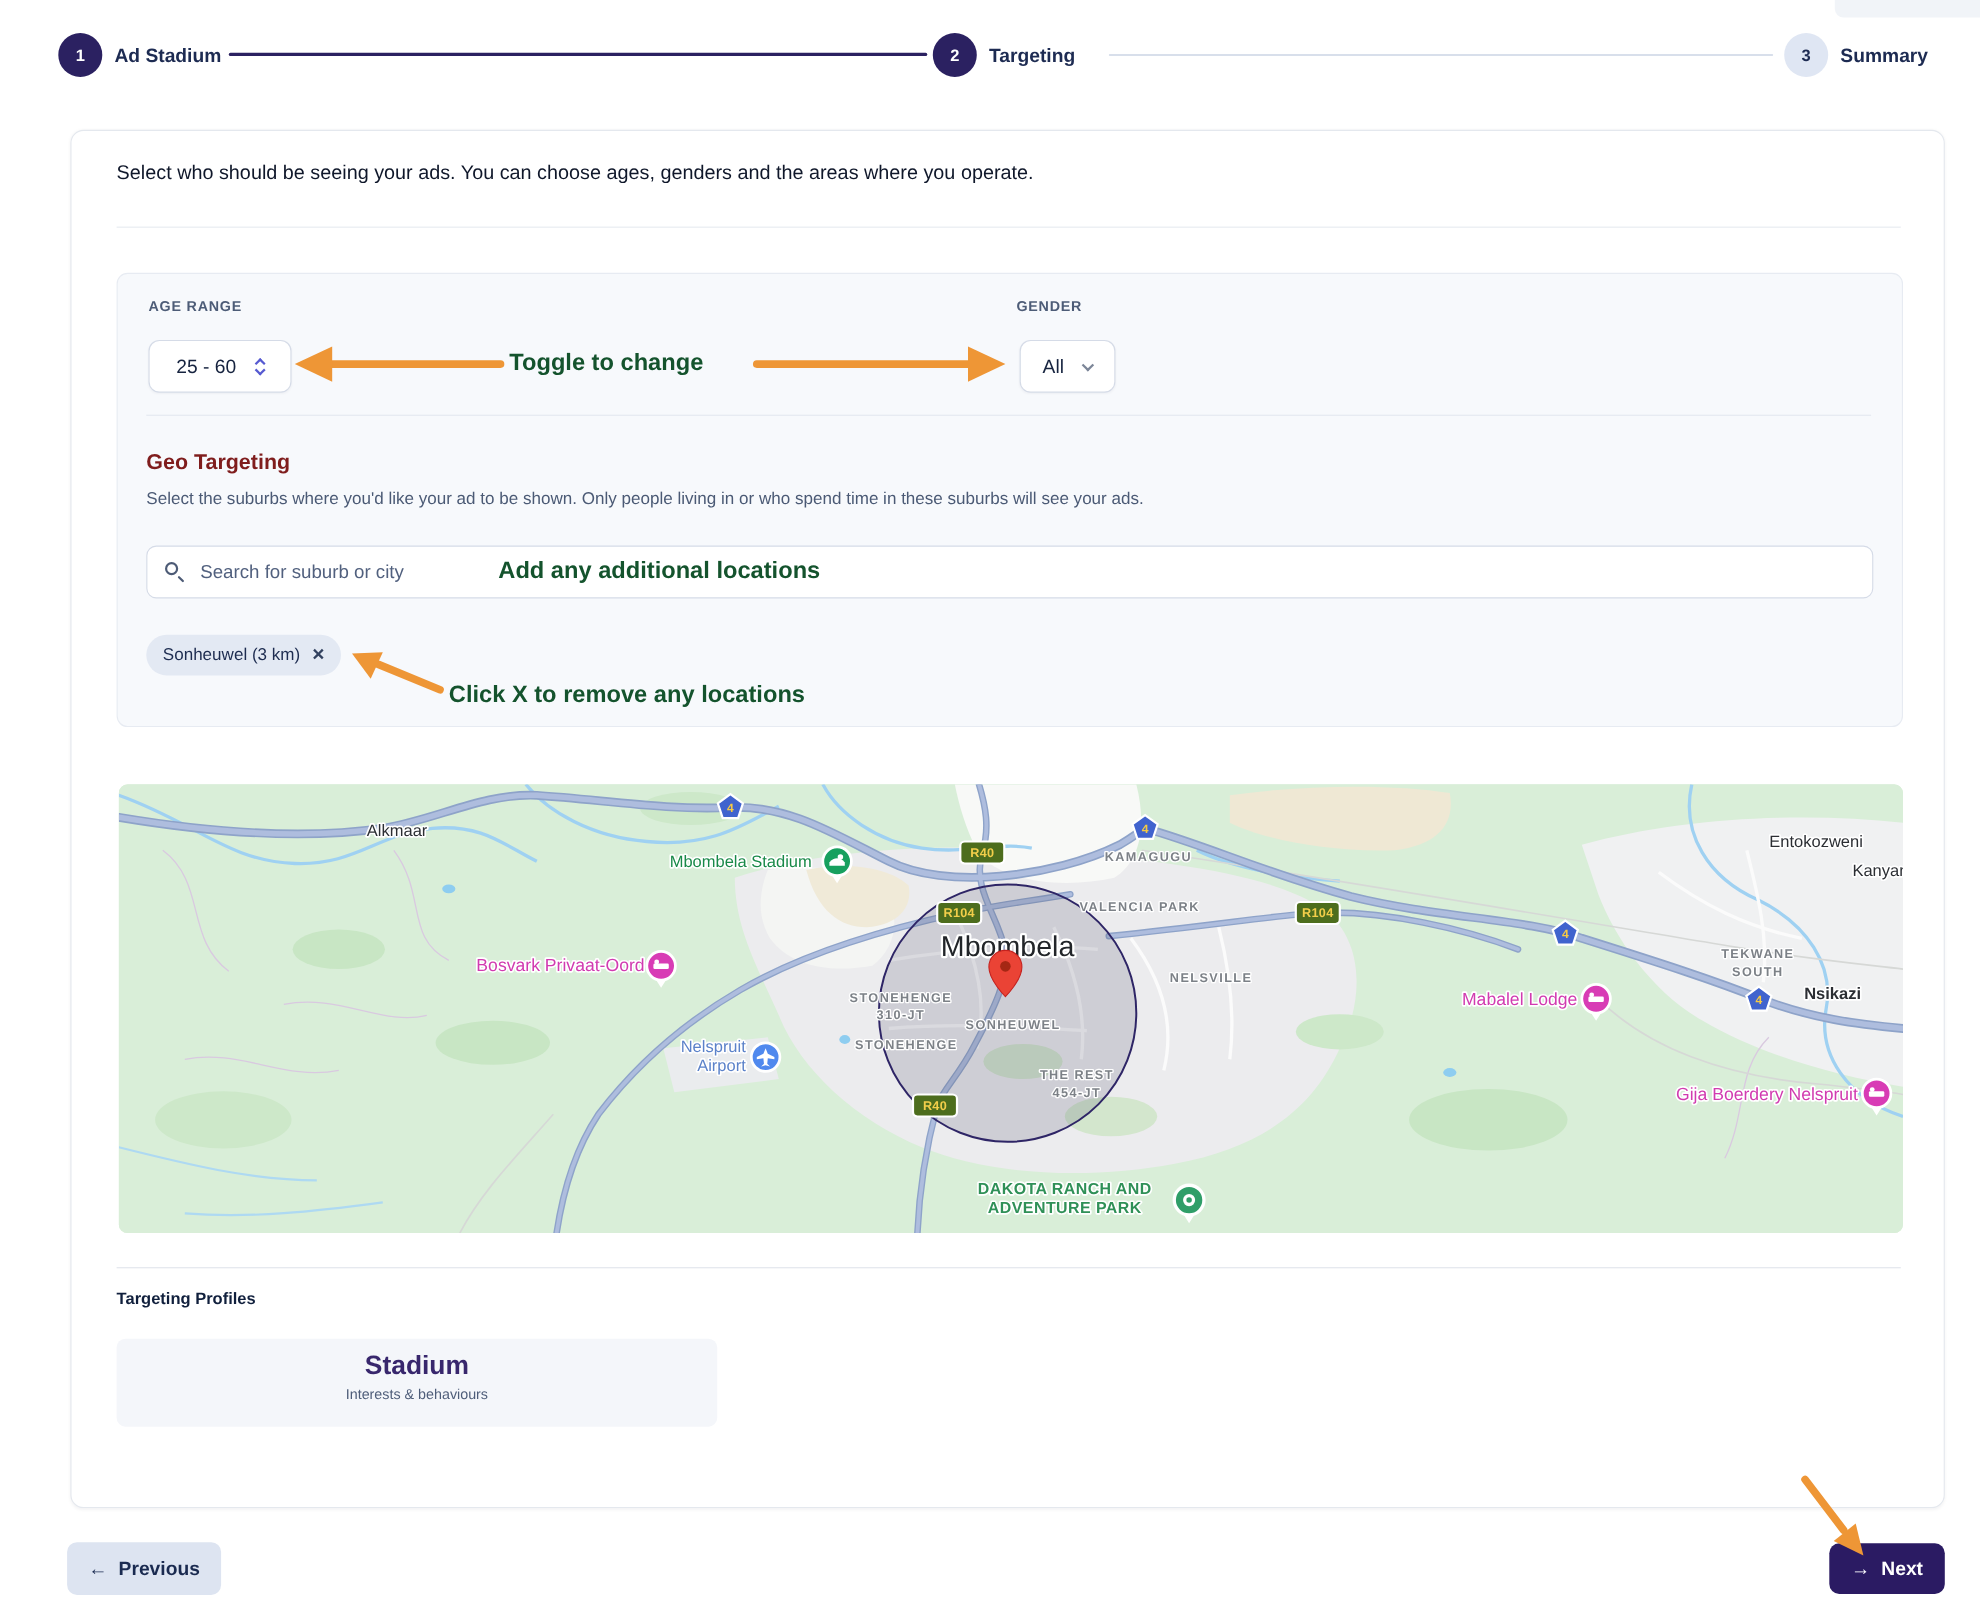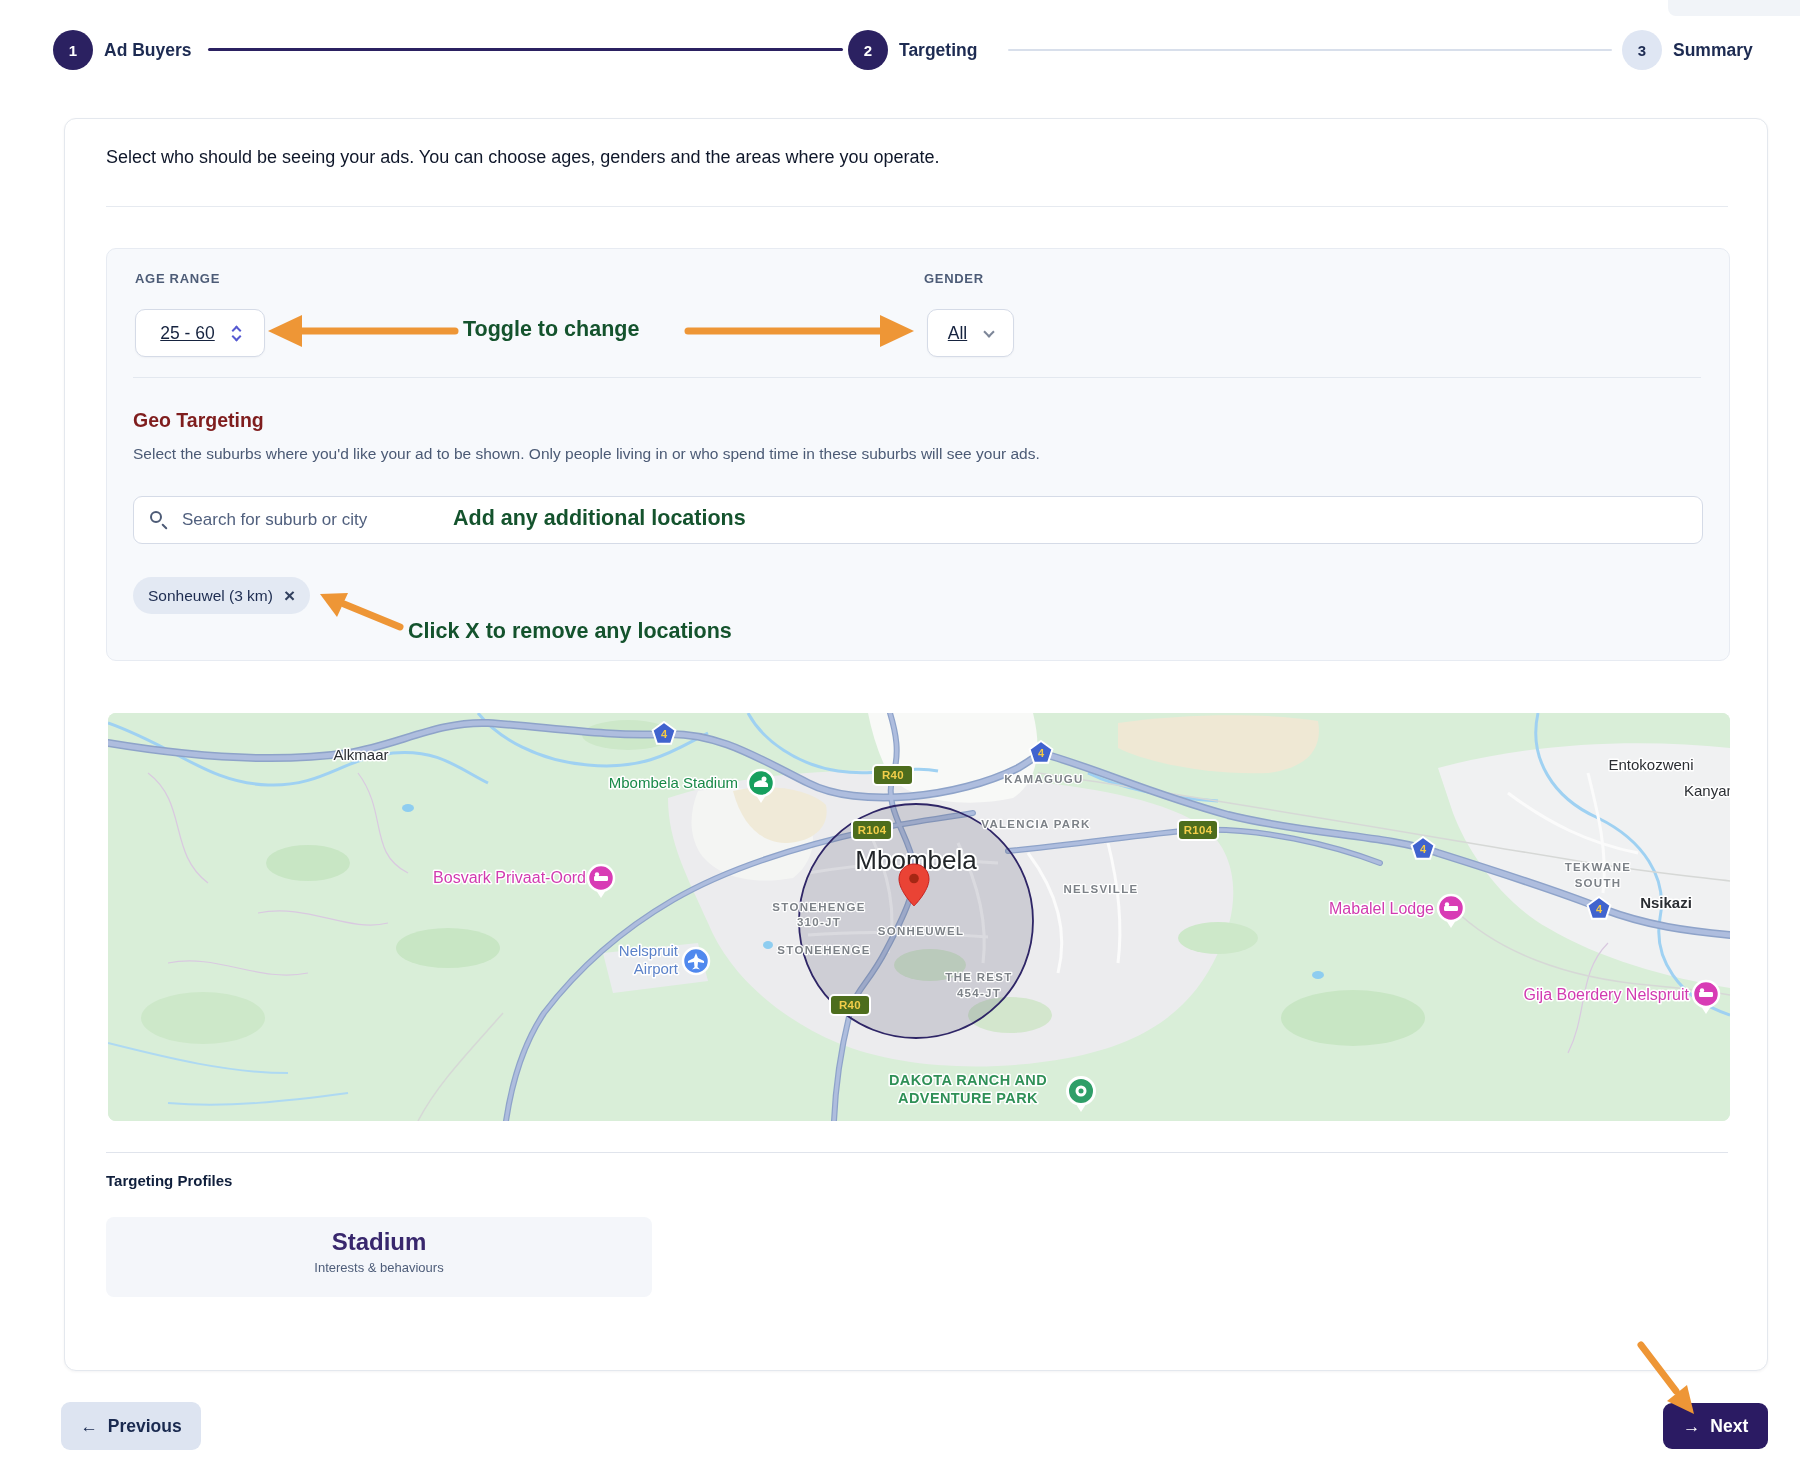"Ad Buyers" div.step-label { text: Buyers -> Stadium }
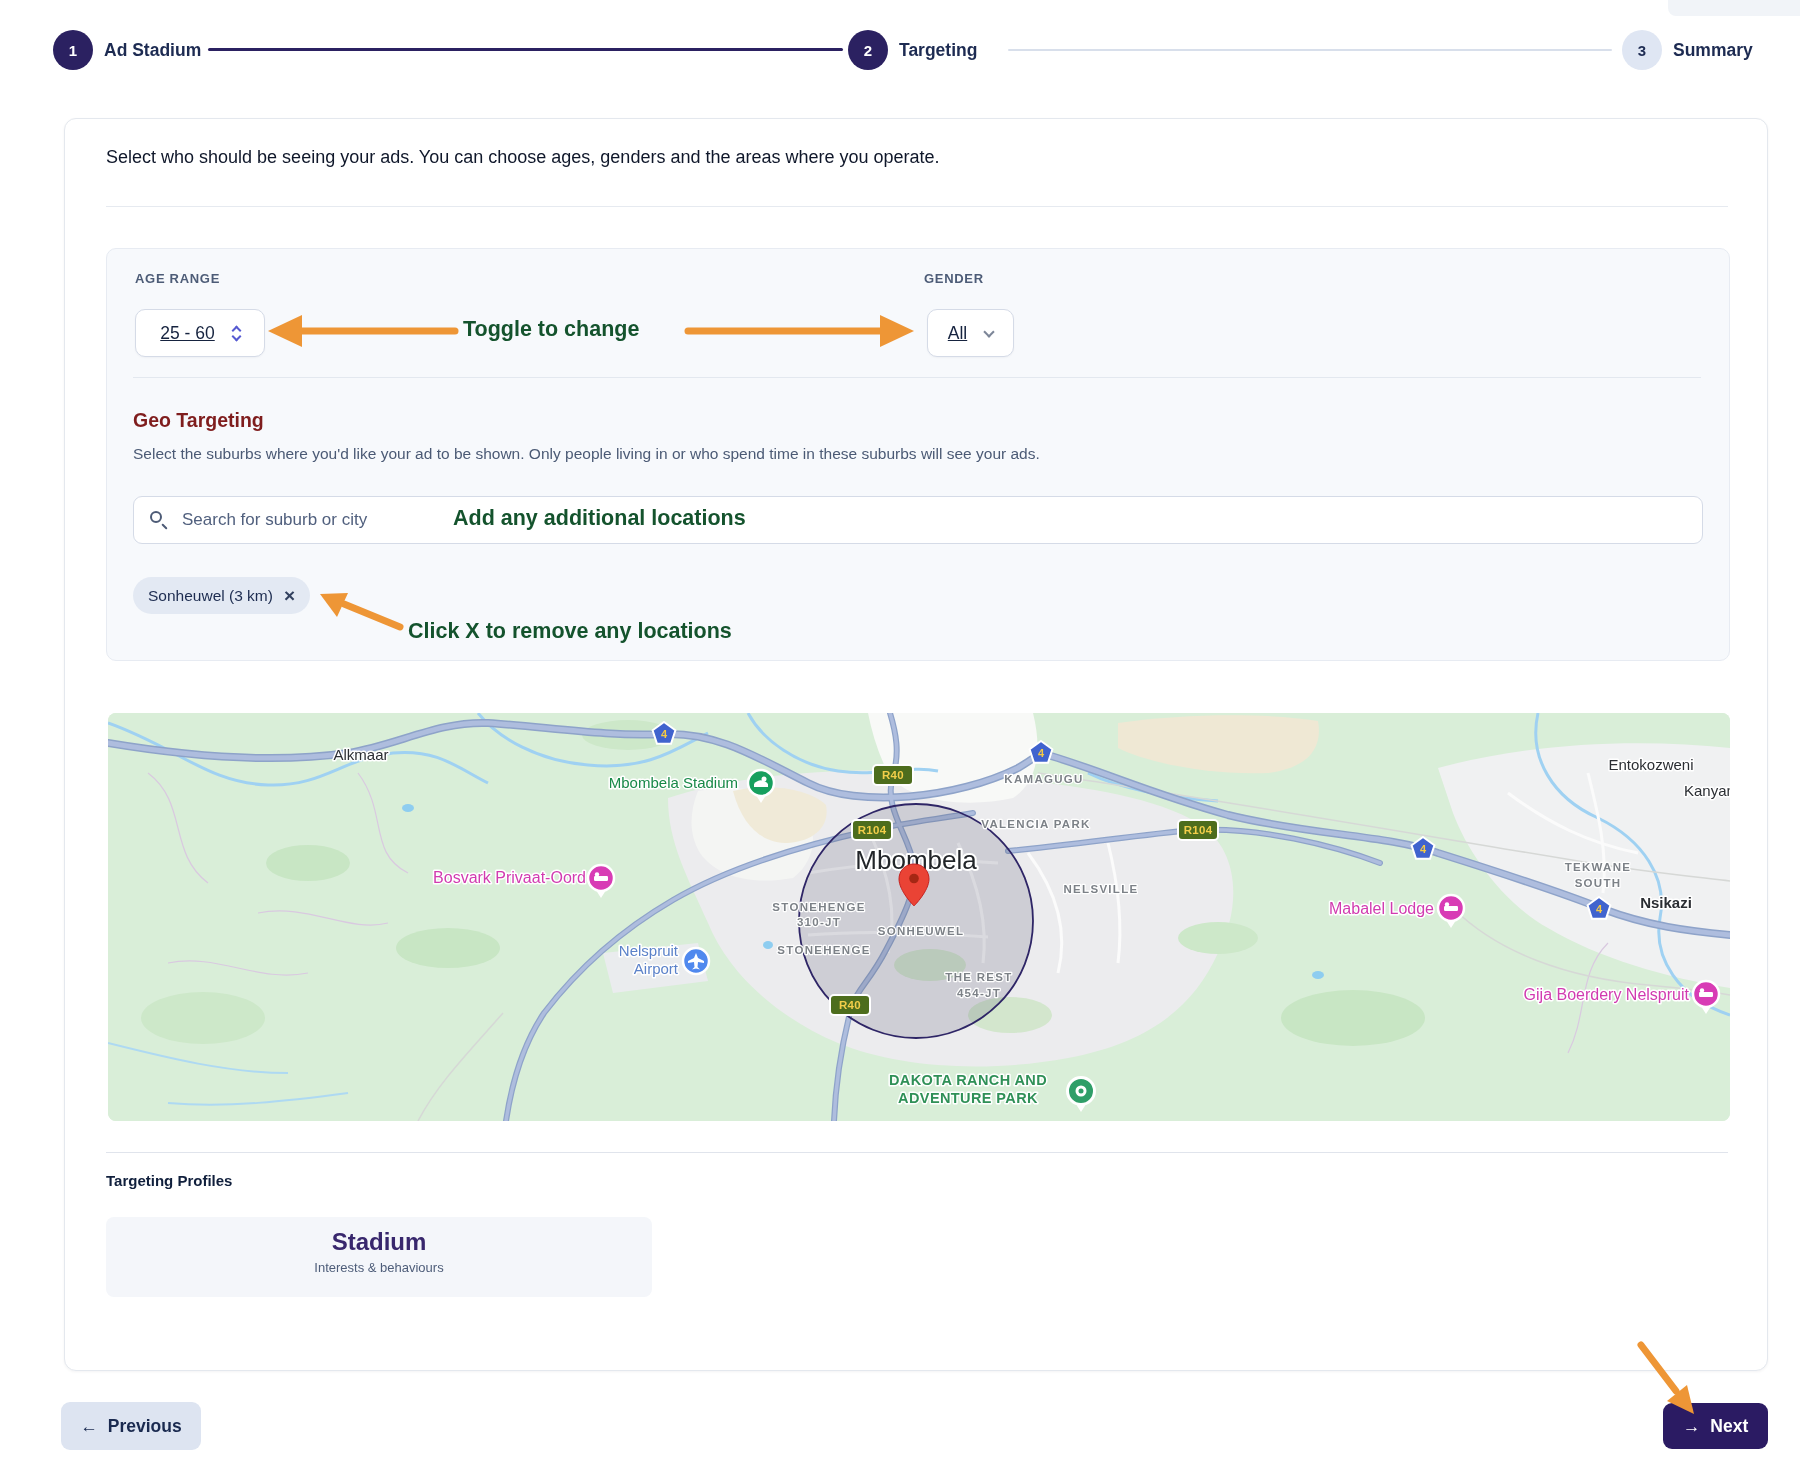"25 - 60" .select-box { text-decoration: underline -> none }
